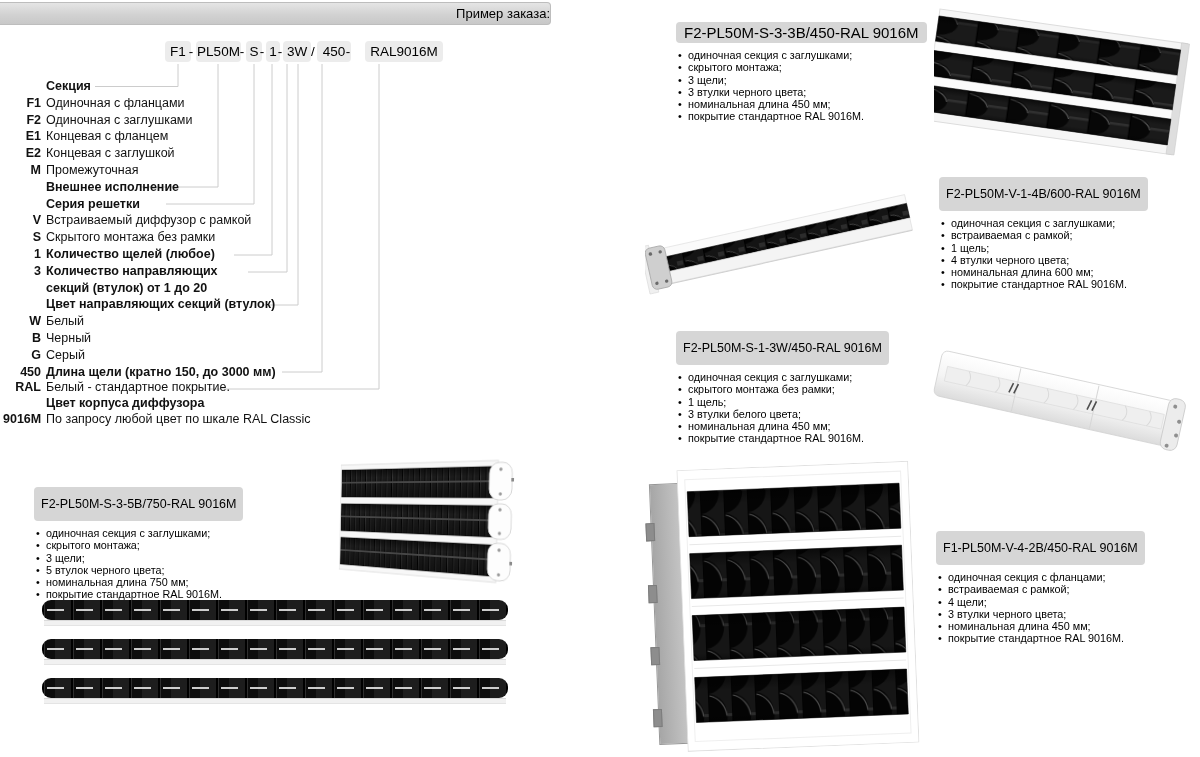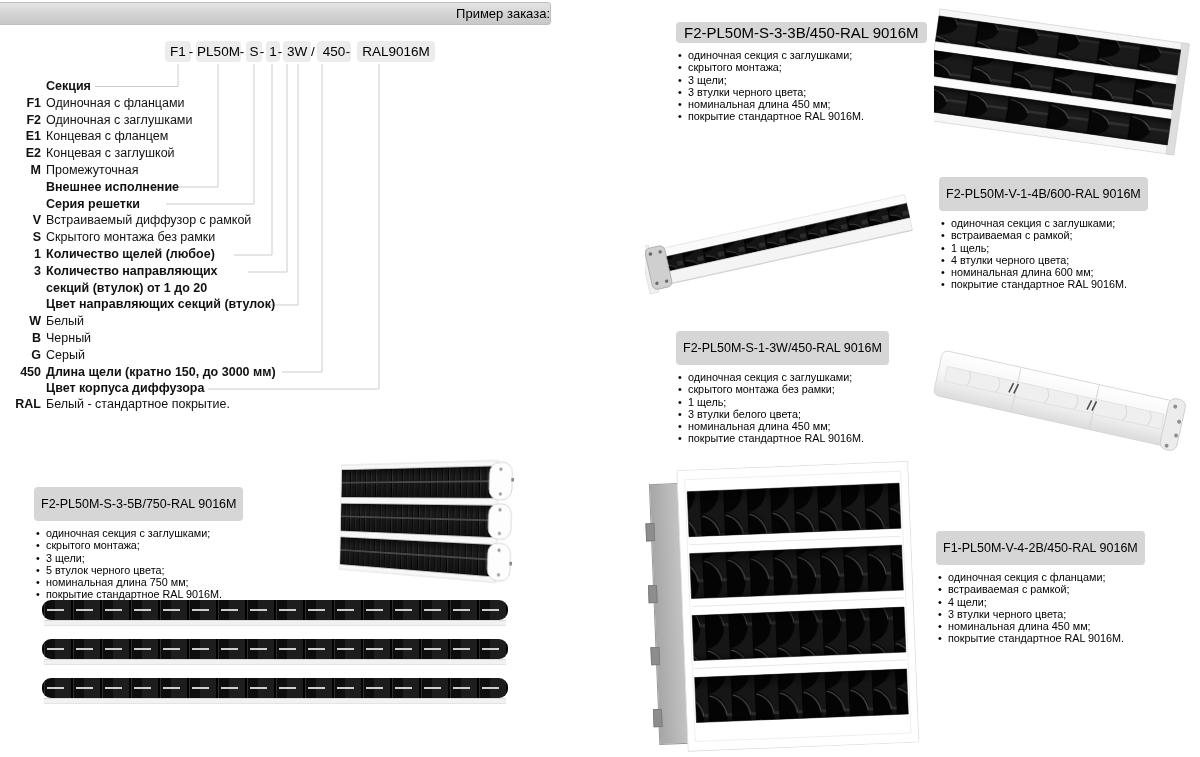"RAL9016M" .t6 { left: 357px -> 365px }
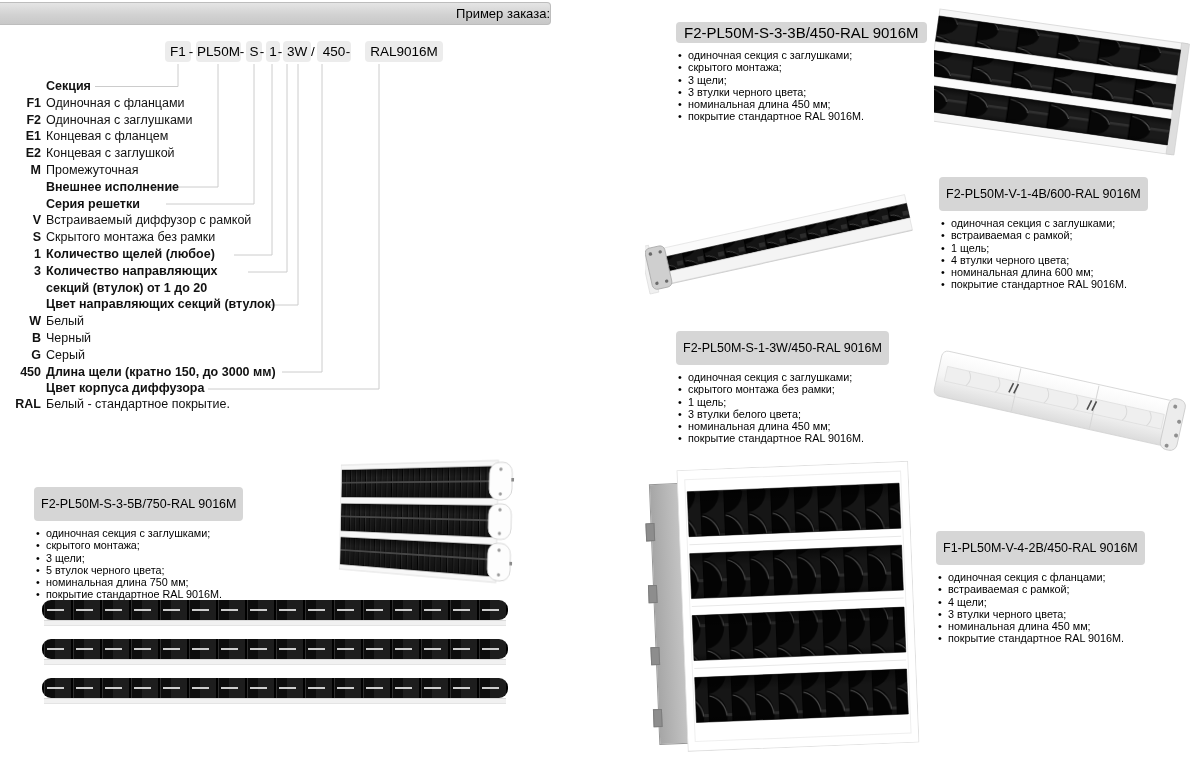"Цвет корпуса диффузора" div.lrow { order: before "RAL" -> after "RAL" }
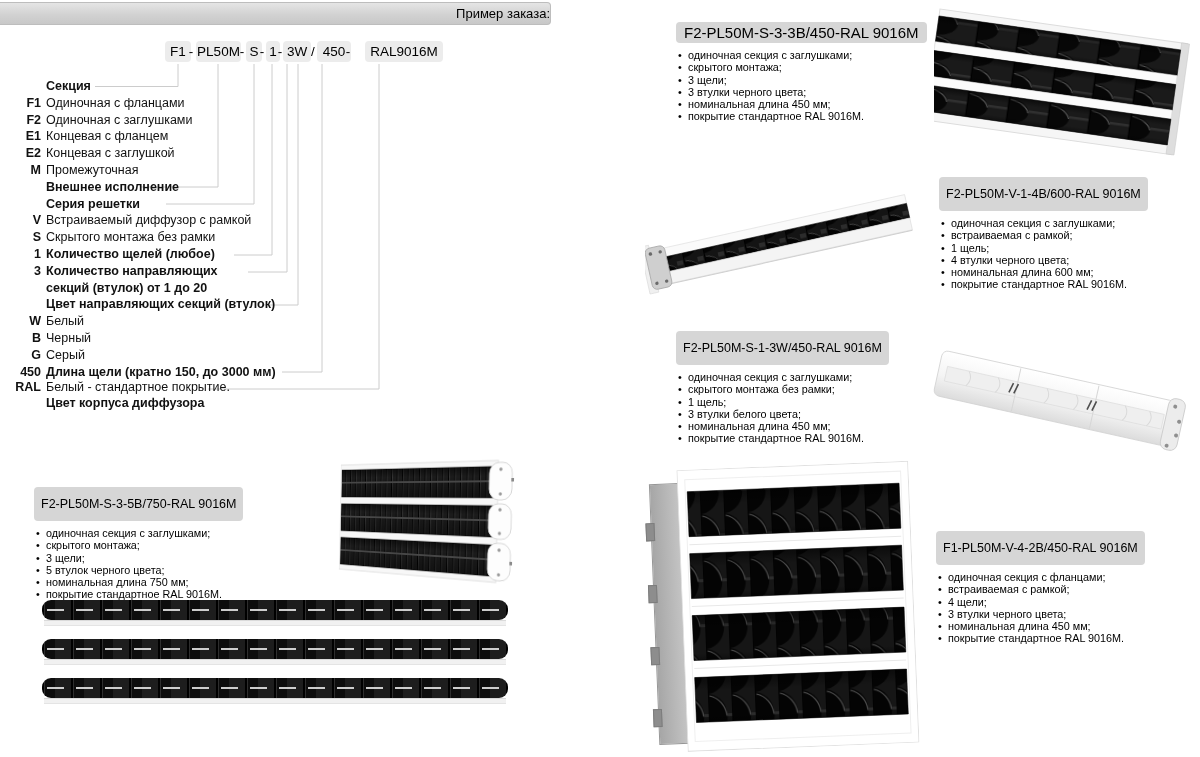"9016M" div.lrow { html: none -> <div> <span>9016M</span> <span>По запросу любой цвет по шкале RAL Classic</span> </div> }
